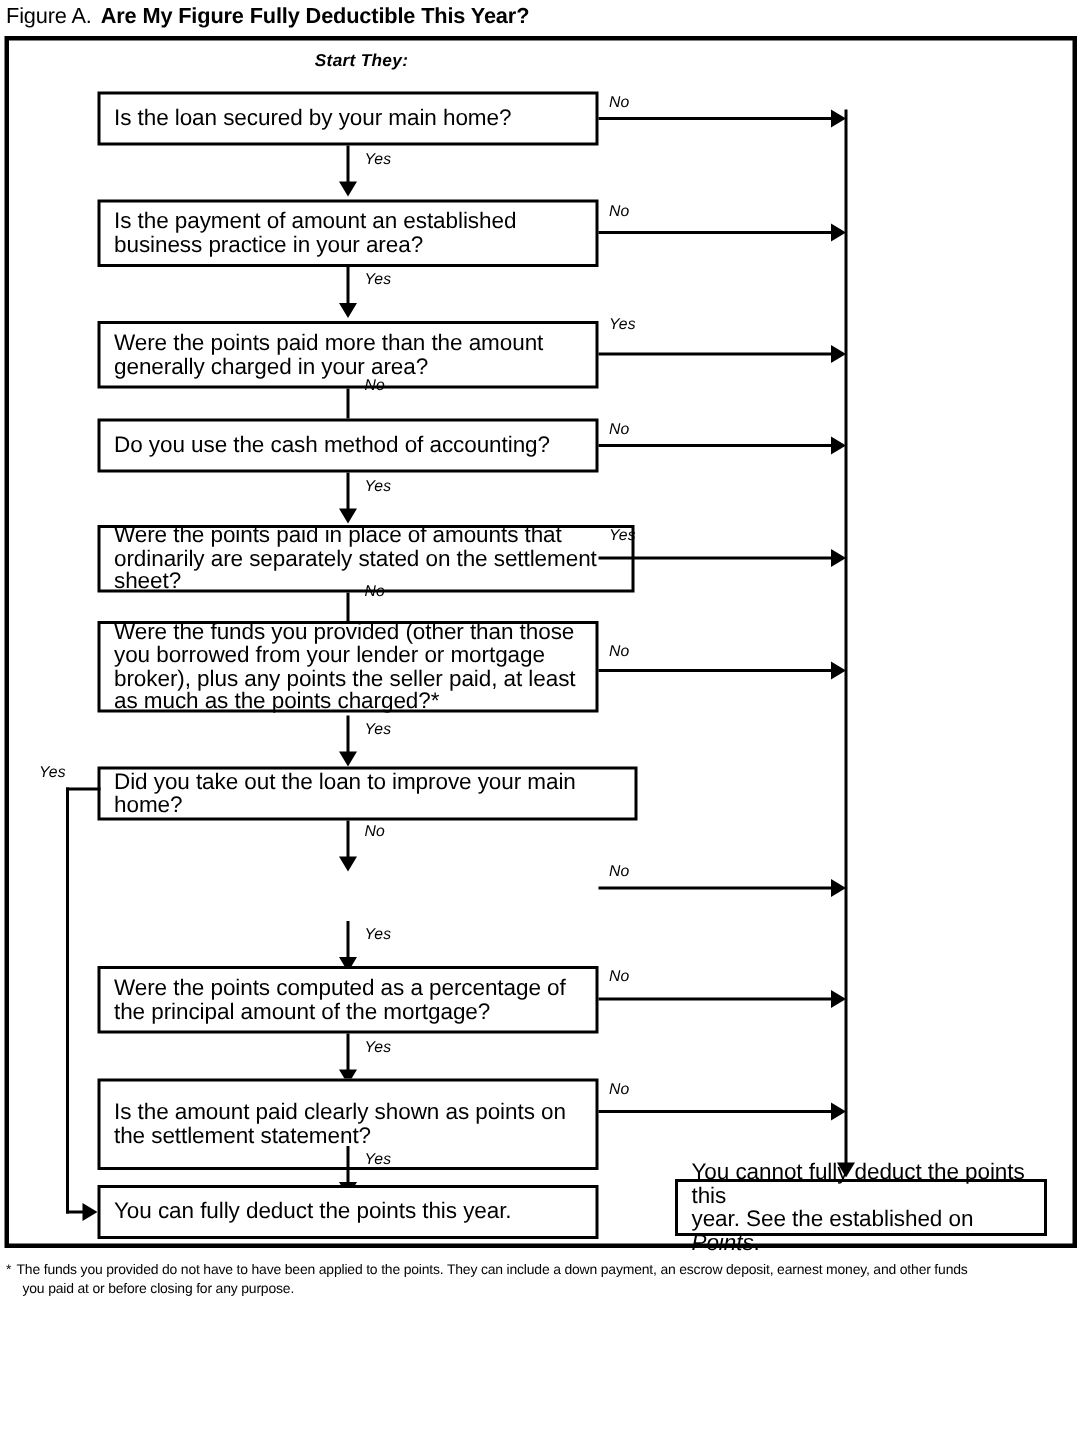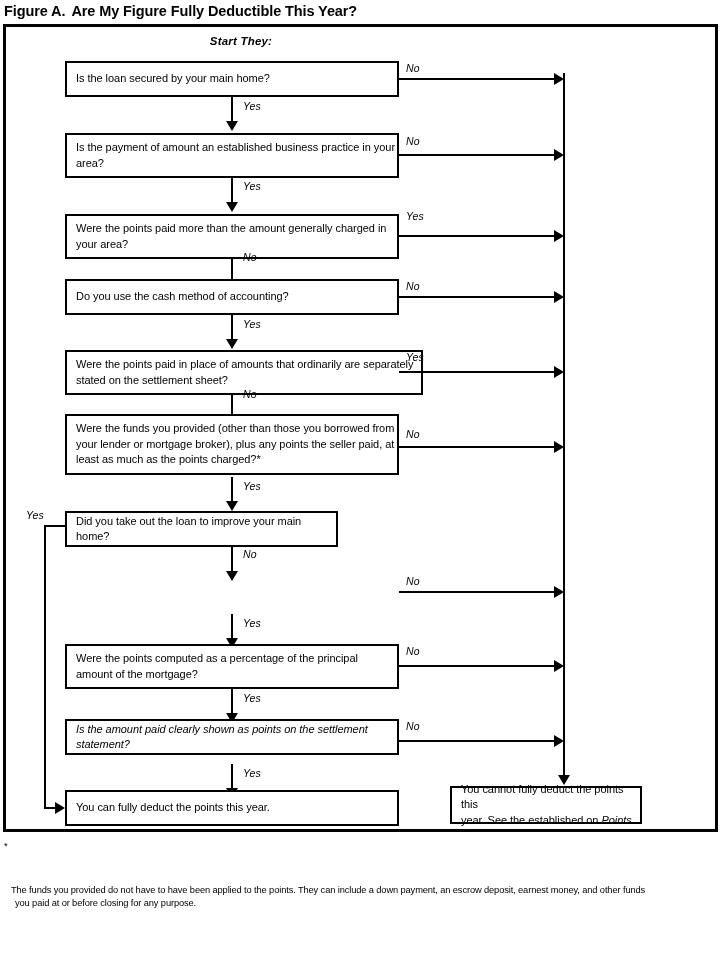"Figure A." #figure-title .fig-label { font-weight: bold -> none }
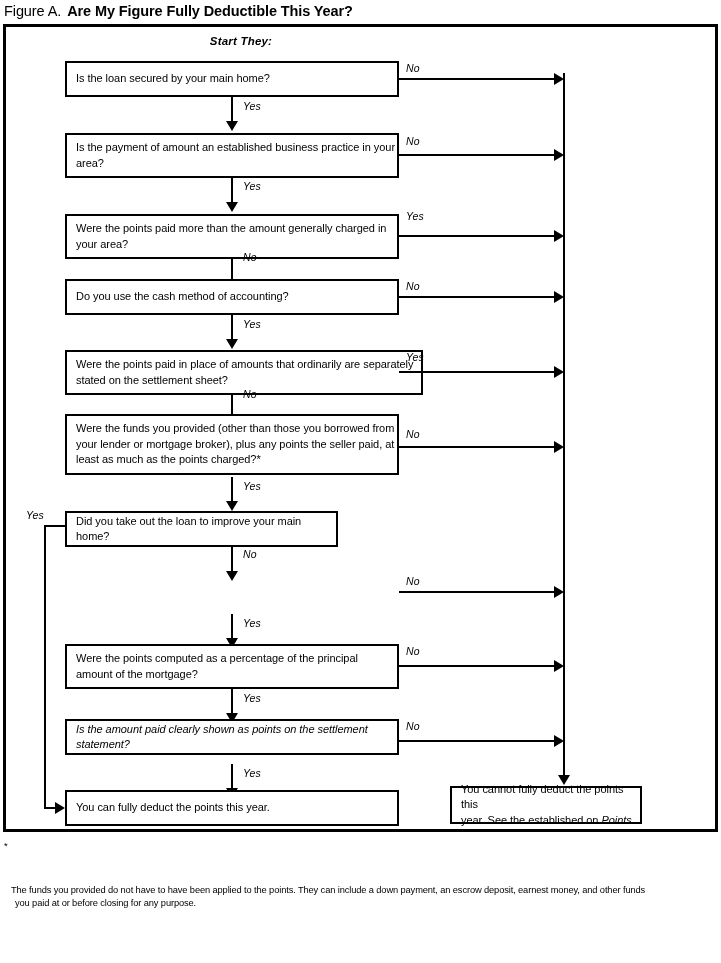"Is the loan secured by" .fbox .txt { font-size: 11px -> 15px }
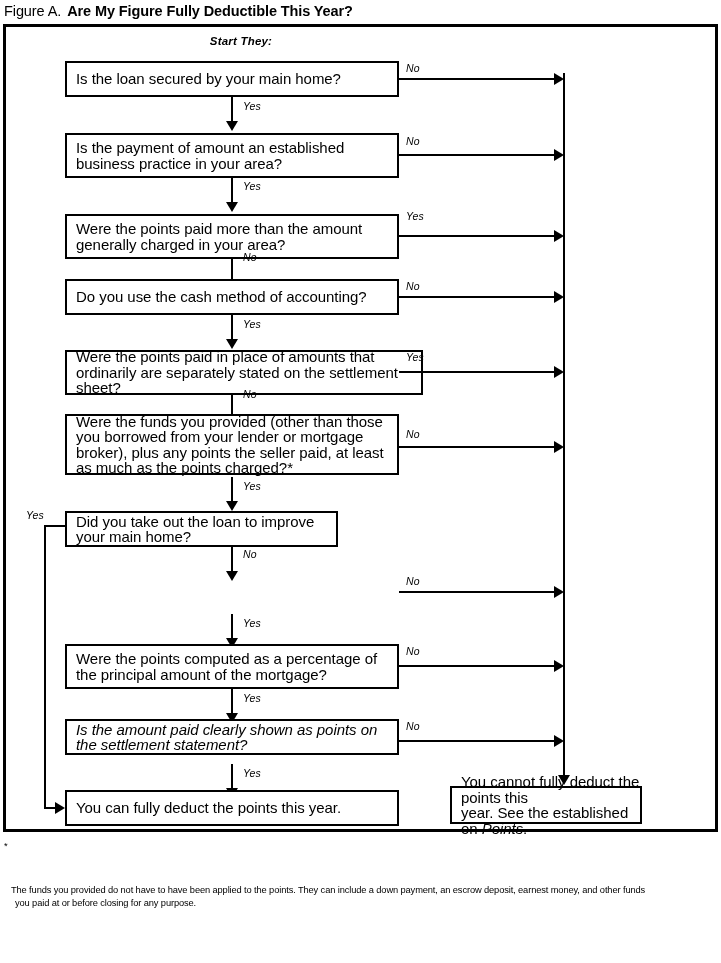"Did you take out the" div.fbox { width: 273px -> 360px }
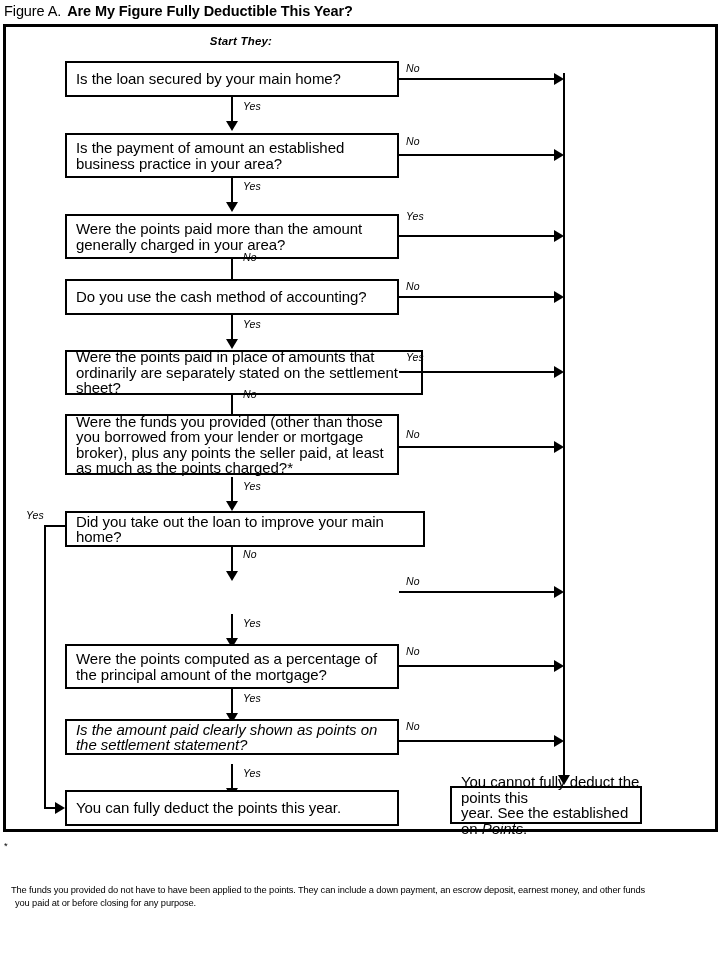"Is the amount paid clearly" div.fbox { font-style: italic -> none; height: 36px -> 61px }
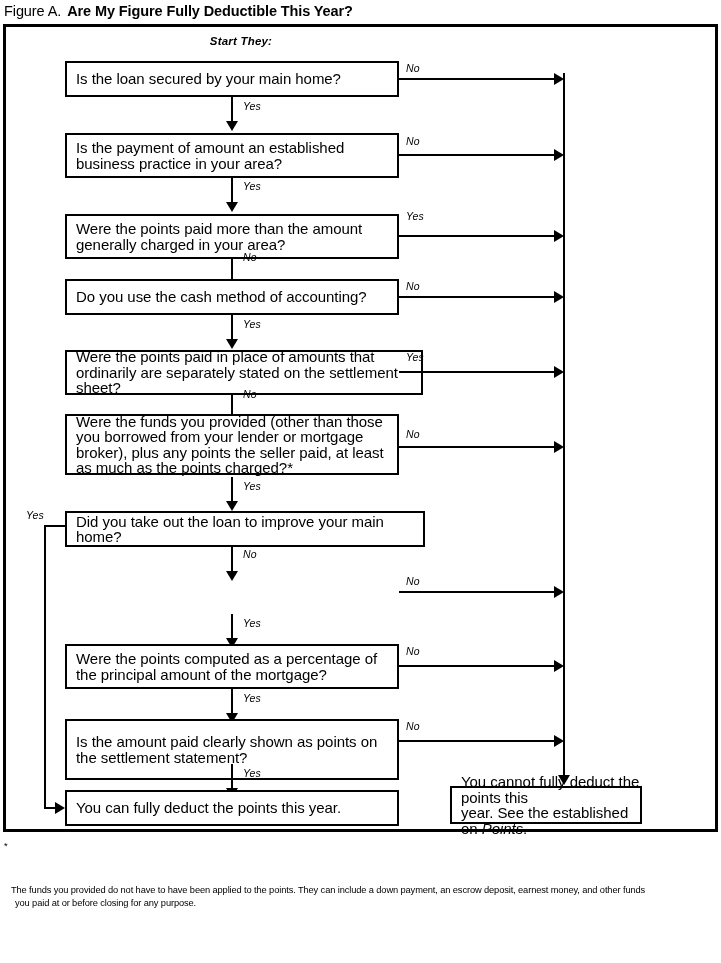"You cannot fully deduct the" div.fbox { width: 192px -> 248px }
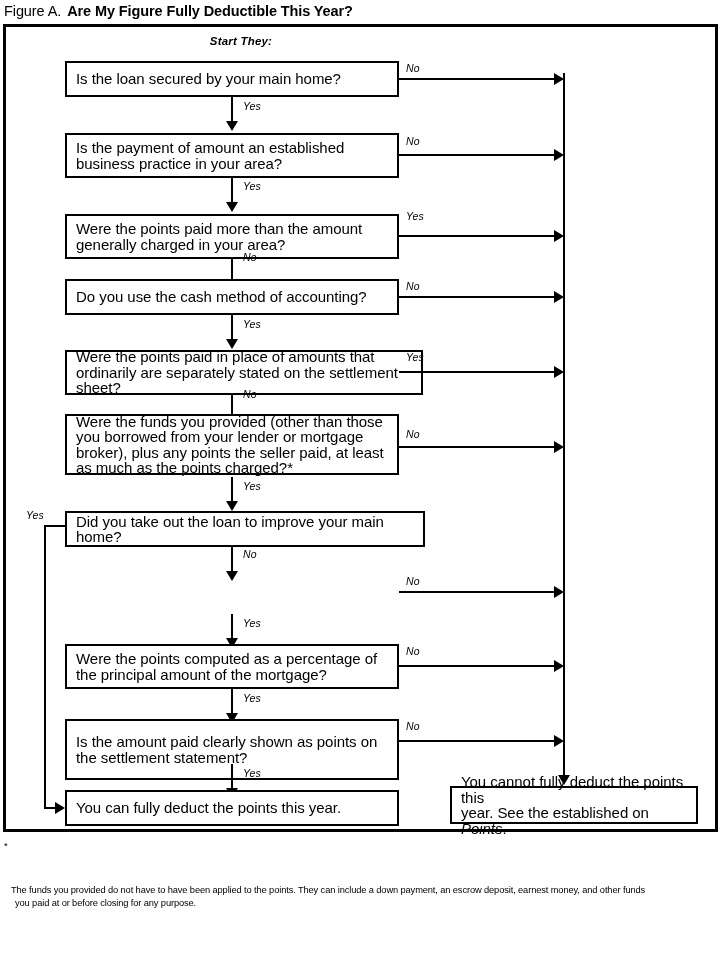"The funds you provided do" #footnote .fn-body { margin-top: 44px -> none }
